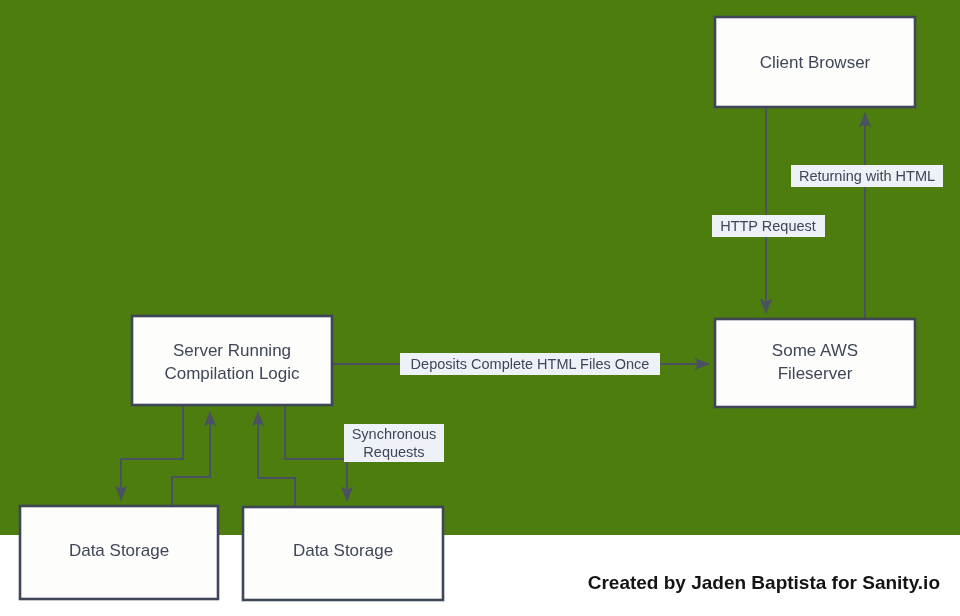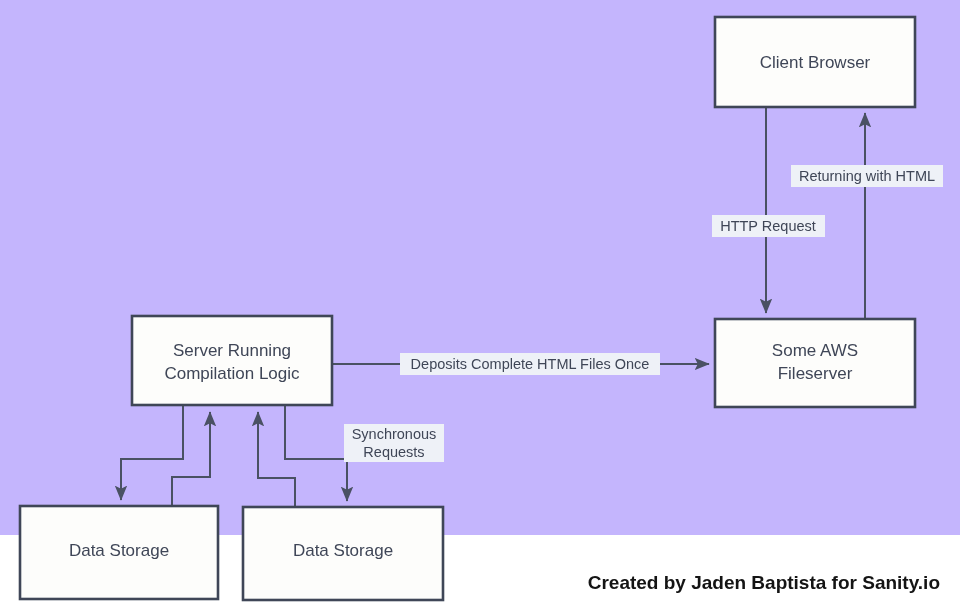"Client Browser" #canvas { background: #c4b5fd -> #4d7c0f }
